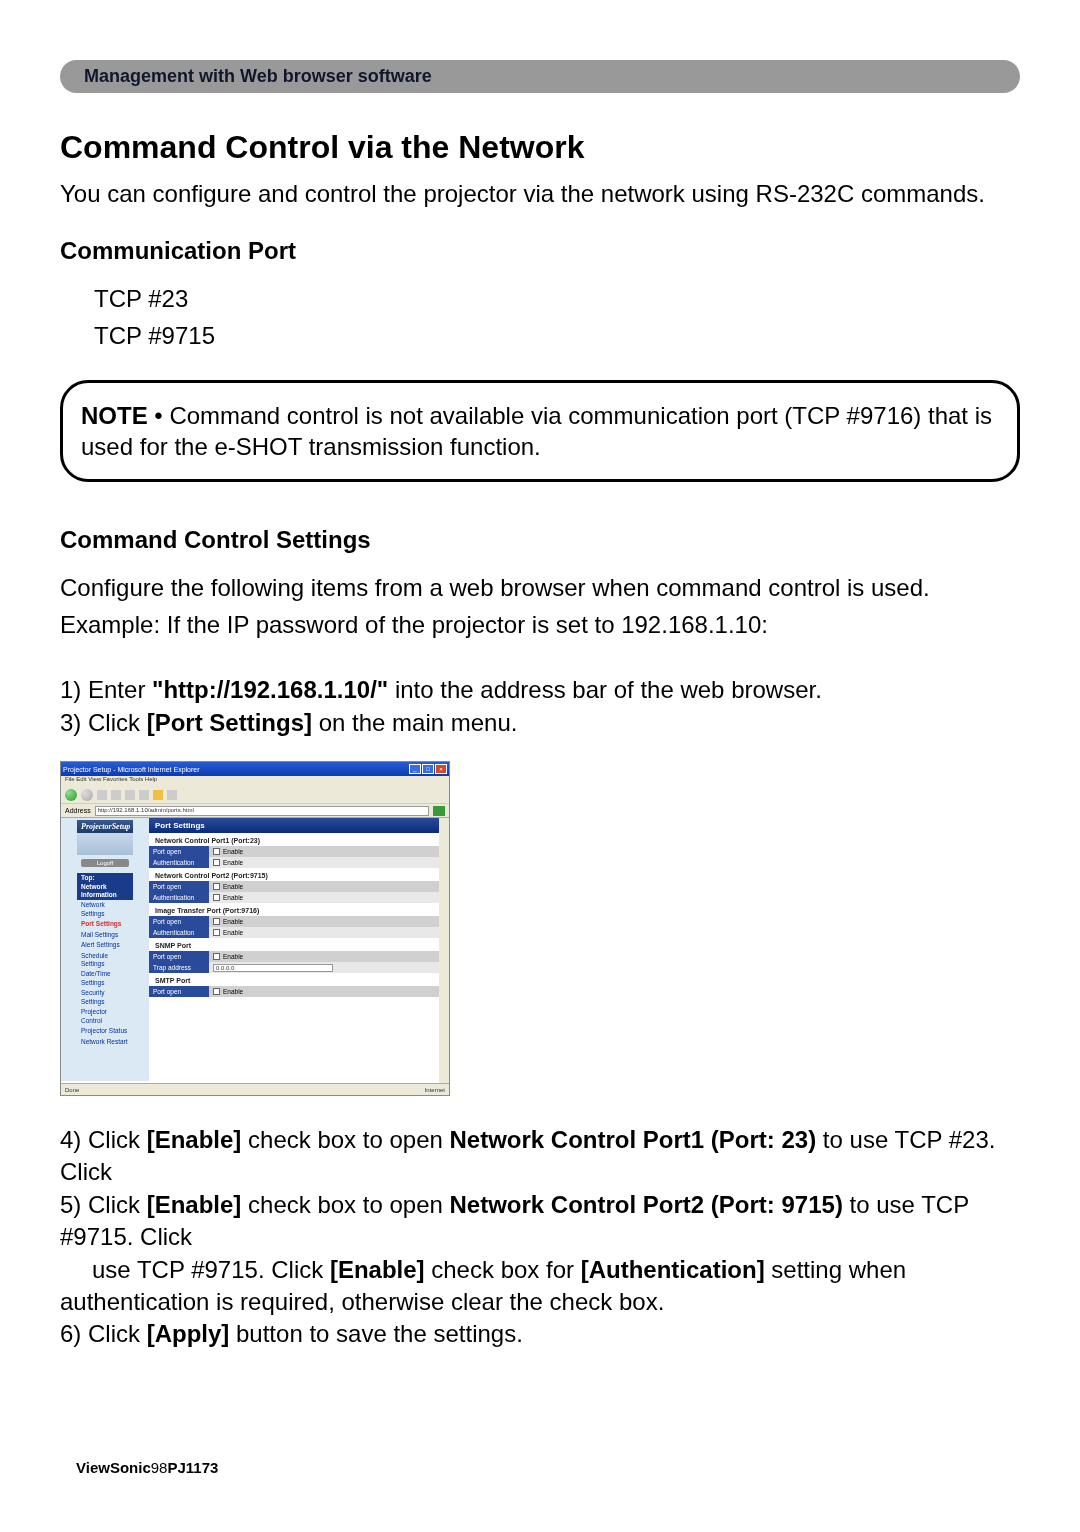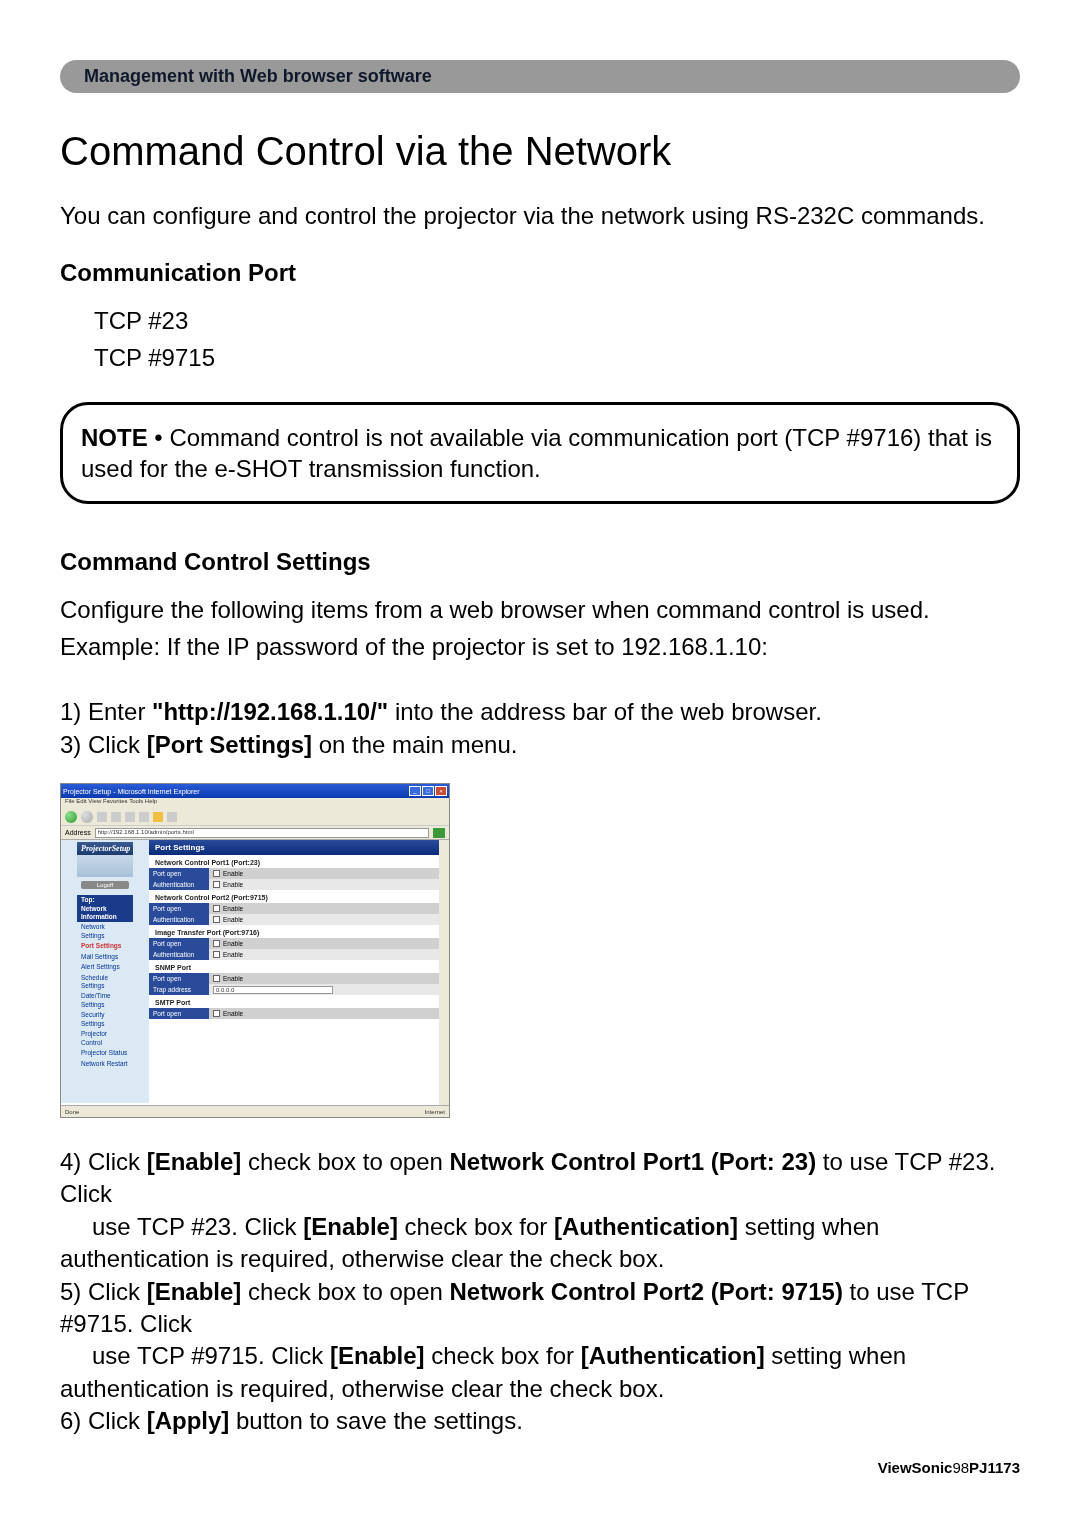"Command Control via the Network" .title { font-size: 40px -> 32px; font-weight: 400 -> 700; margin-bottom: 26px -> 12px }
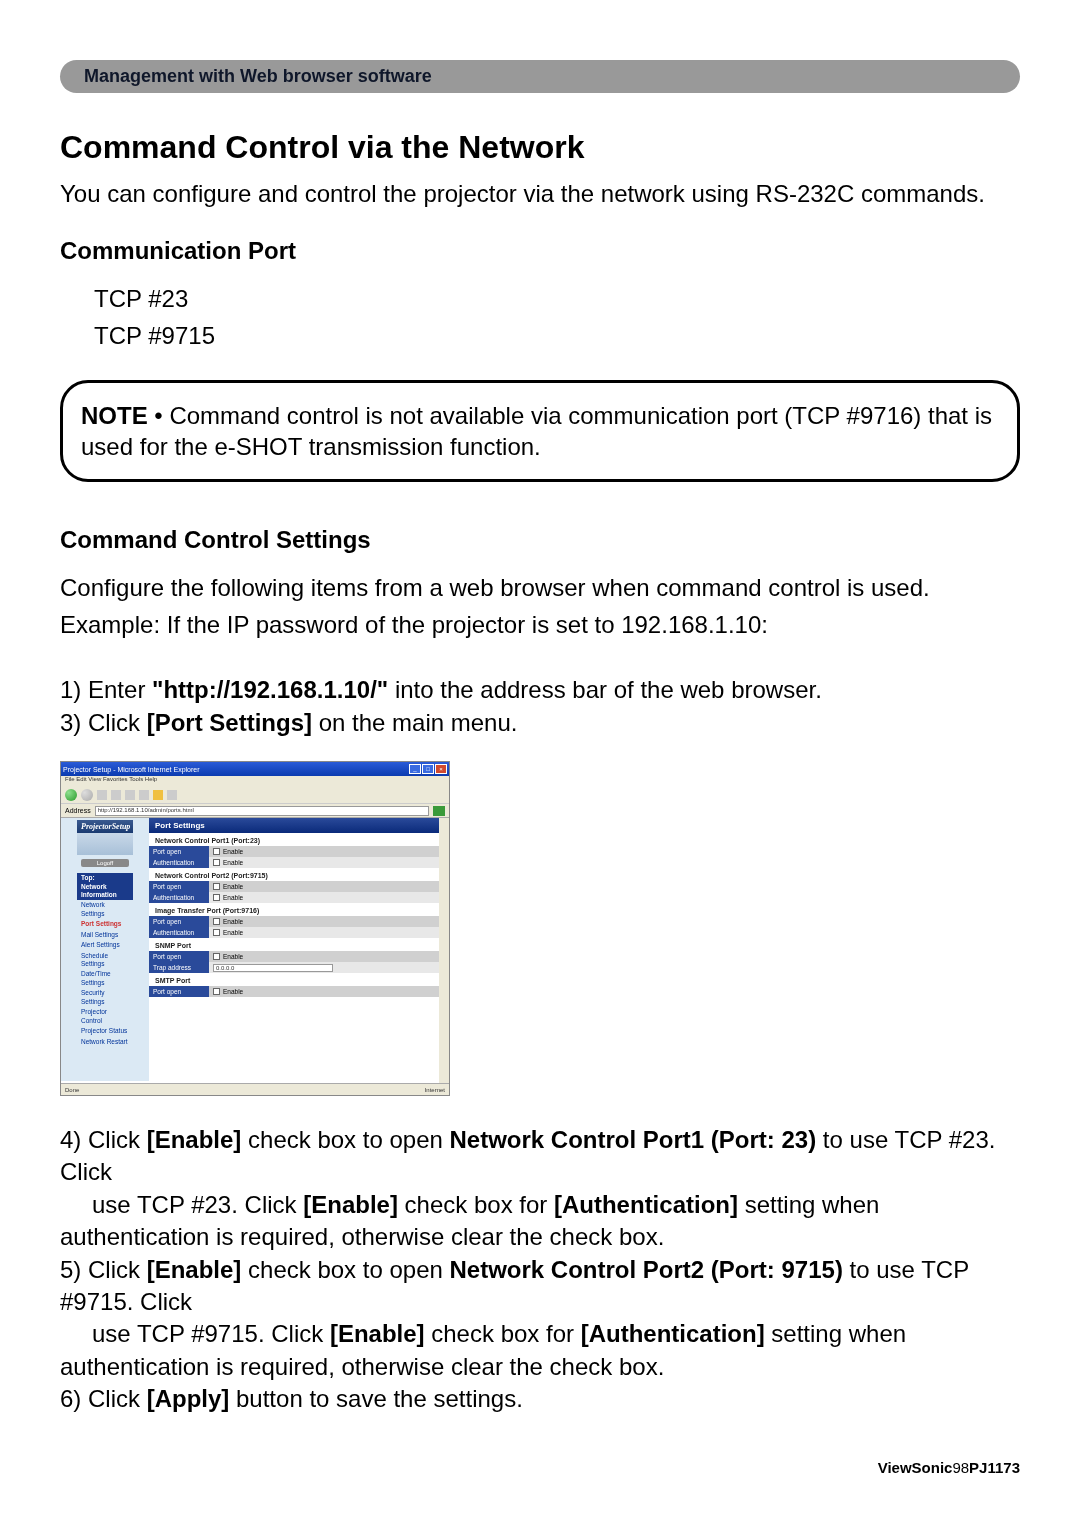"use TCP #23. Click [Enable]" span.step-indent { html: <span><span>use TCP #23. Click </span><span>[Enable]</span><span> check box for </span><span>[Authentication]</span><span> setting when authentication is required, otherwise clear the check box.</span></span> -> none }
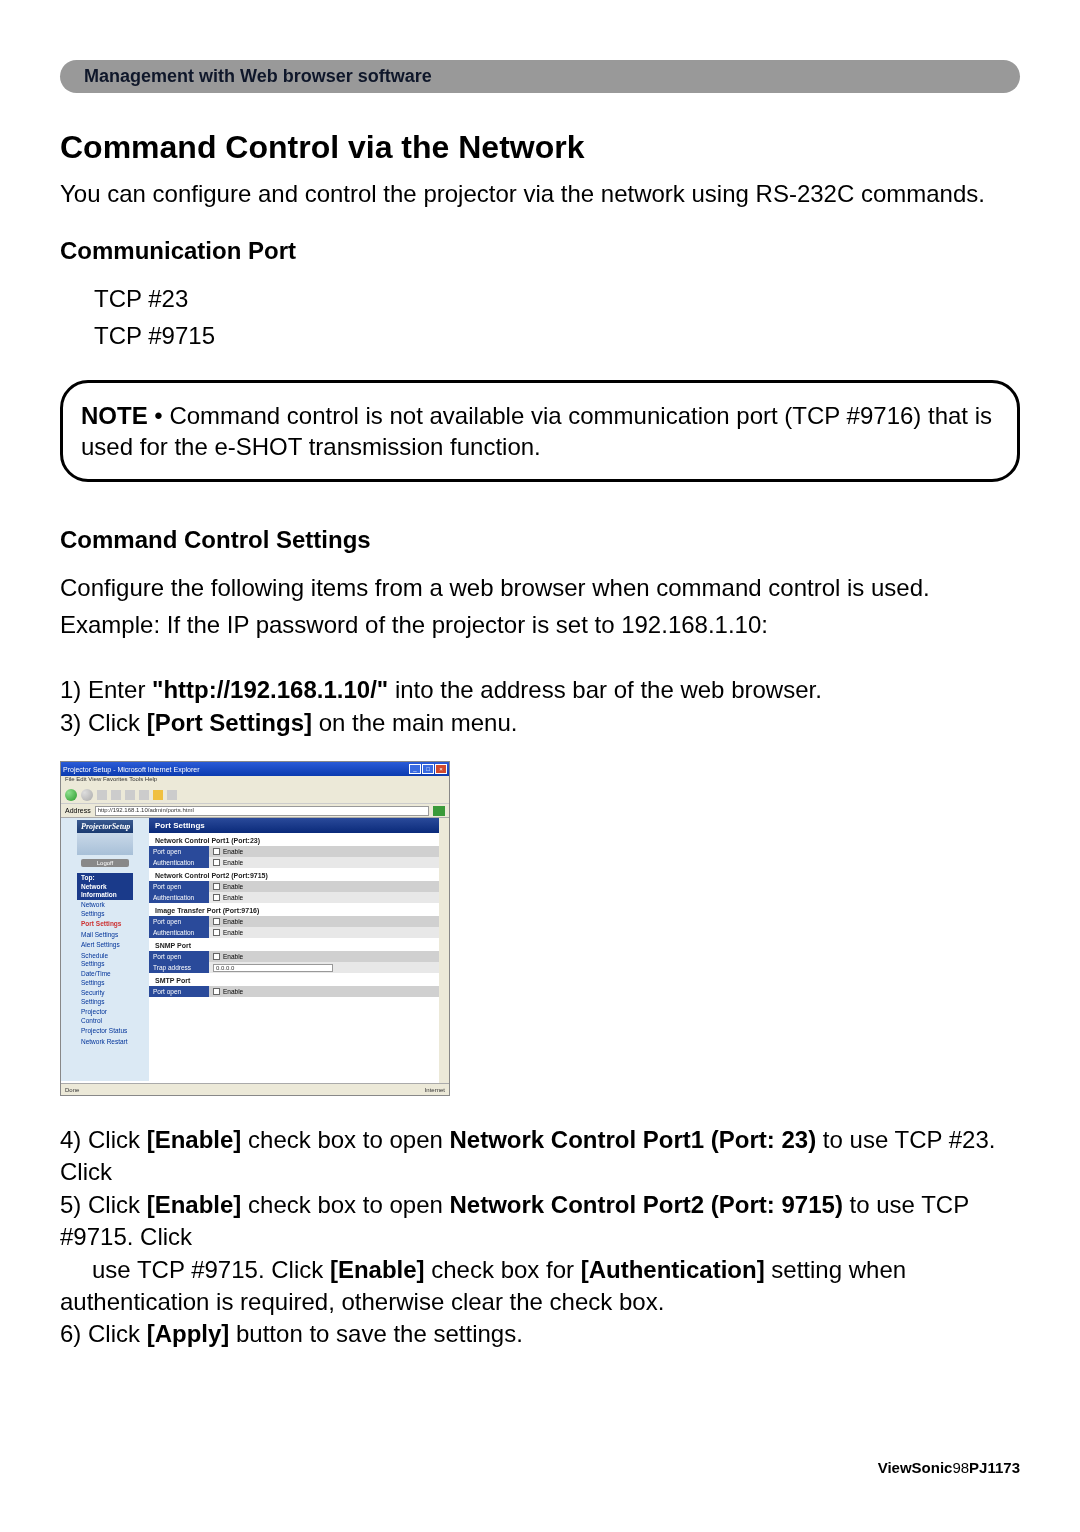"ViewSonic" .footer { justify-content: flex-end -> flex-start }
